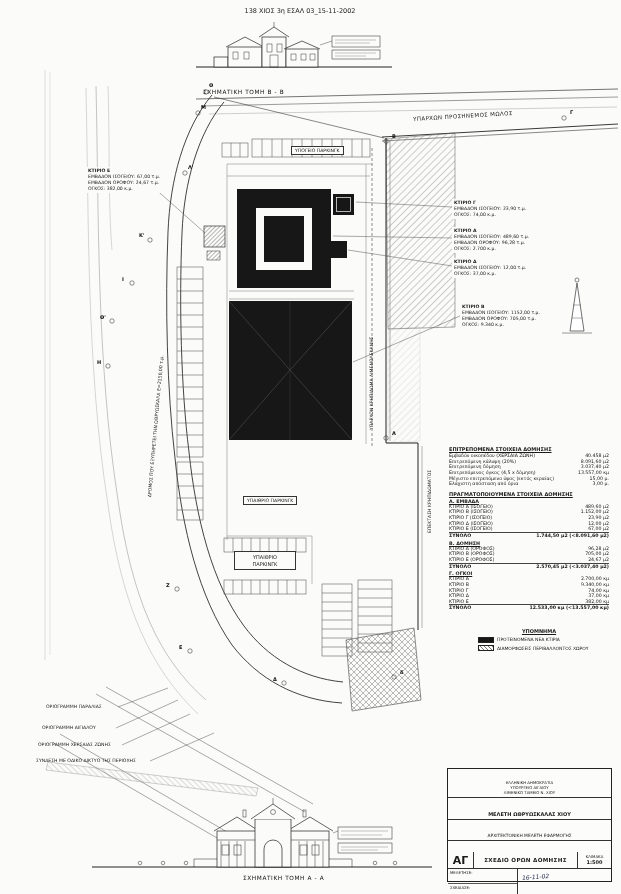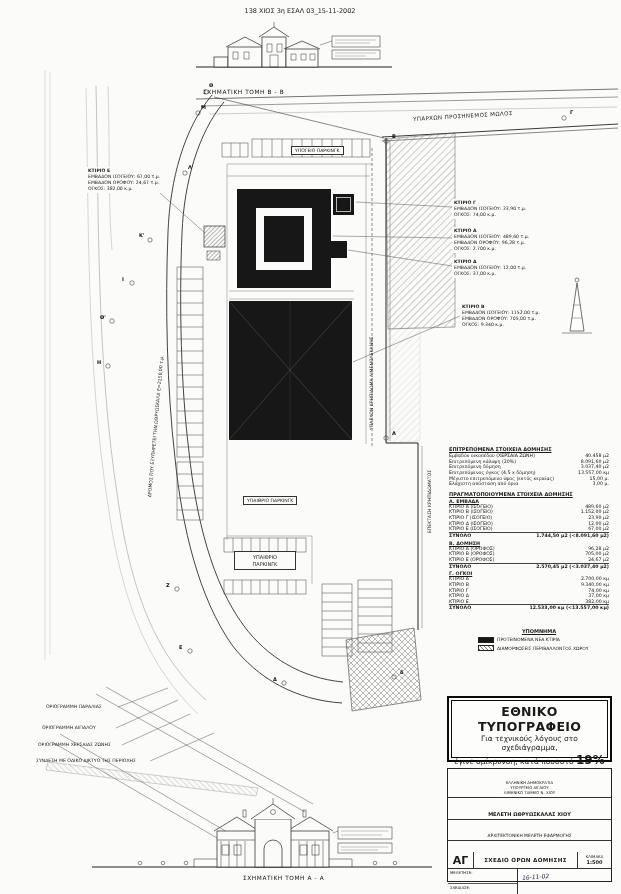"ΕΘΝΙΚΟ ΤΥΠΟΓΡΑΦΕΙΟ" div.printbox { html: <div> <div> <div>ΕΘΝΙΚΟ ΤΥΠΟΓΡΑΦΕΙΟ</div> <div>Για τεχνικούς λόγους στο σχεδιάγραμμα,</div> <div> <span>έγινε σμίκρυνση, κατά ποσοστό</span> <span>19%</span> </div> </div> </div> -> none }
